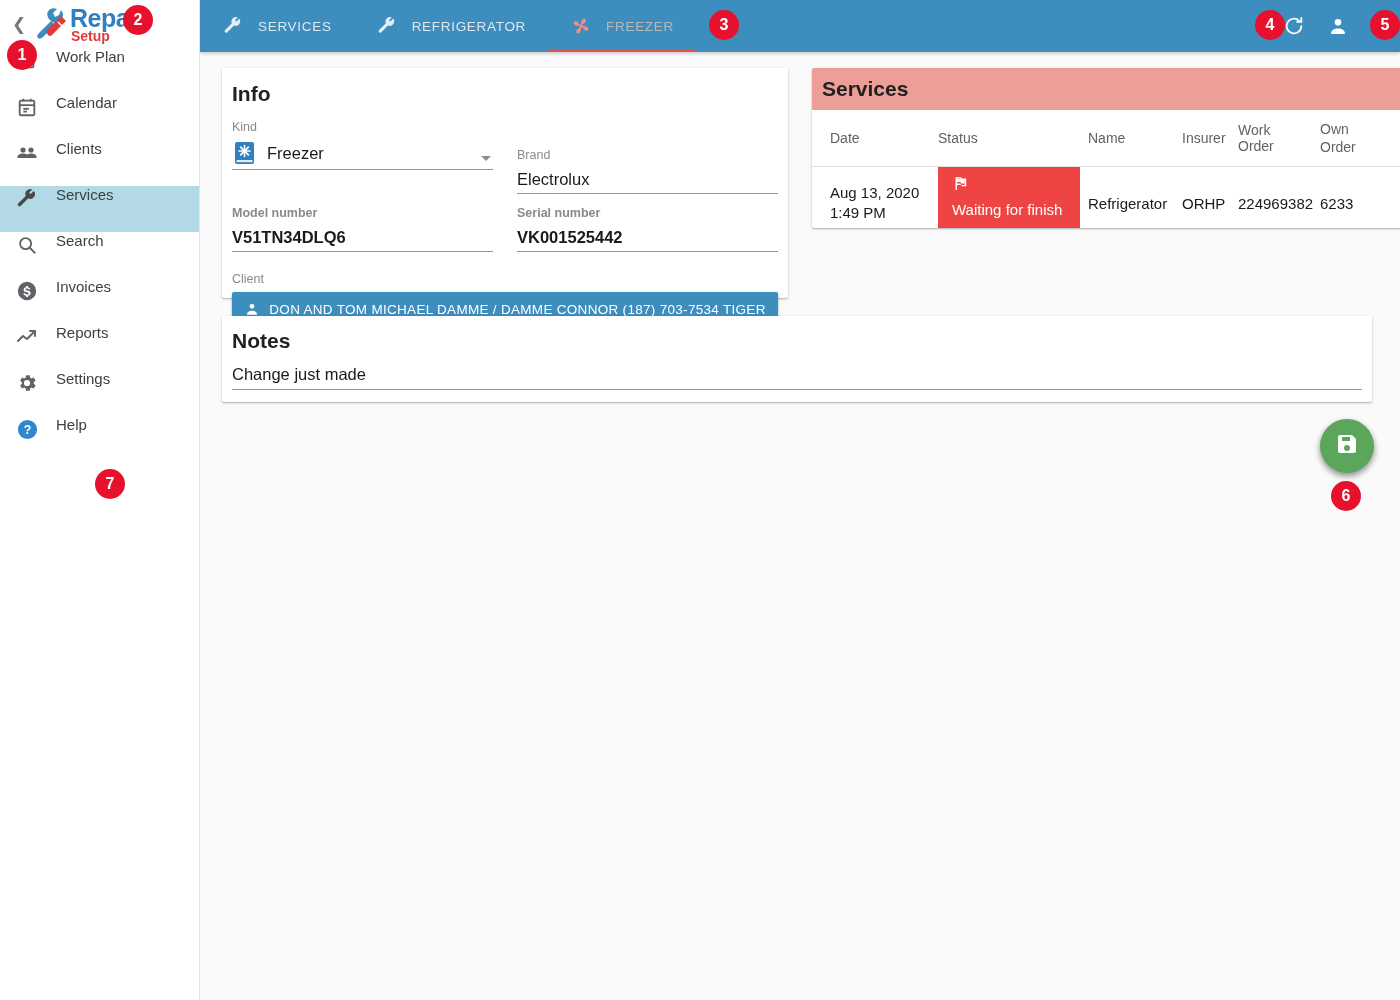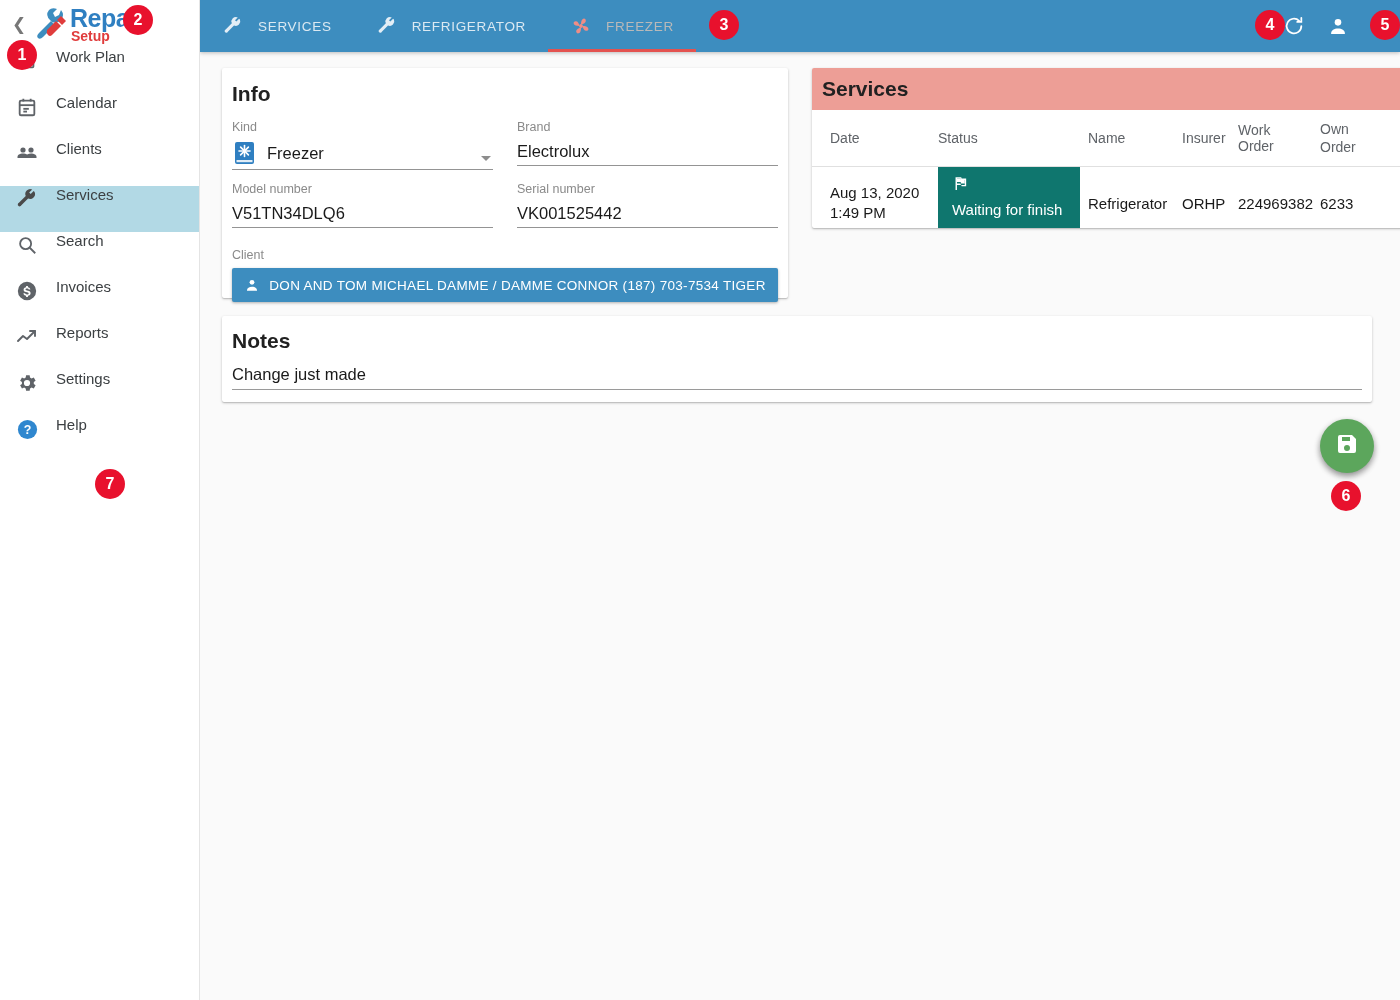"Brand" div.field { margin-top: 0 -> 28px }
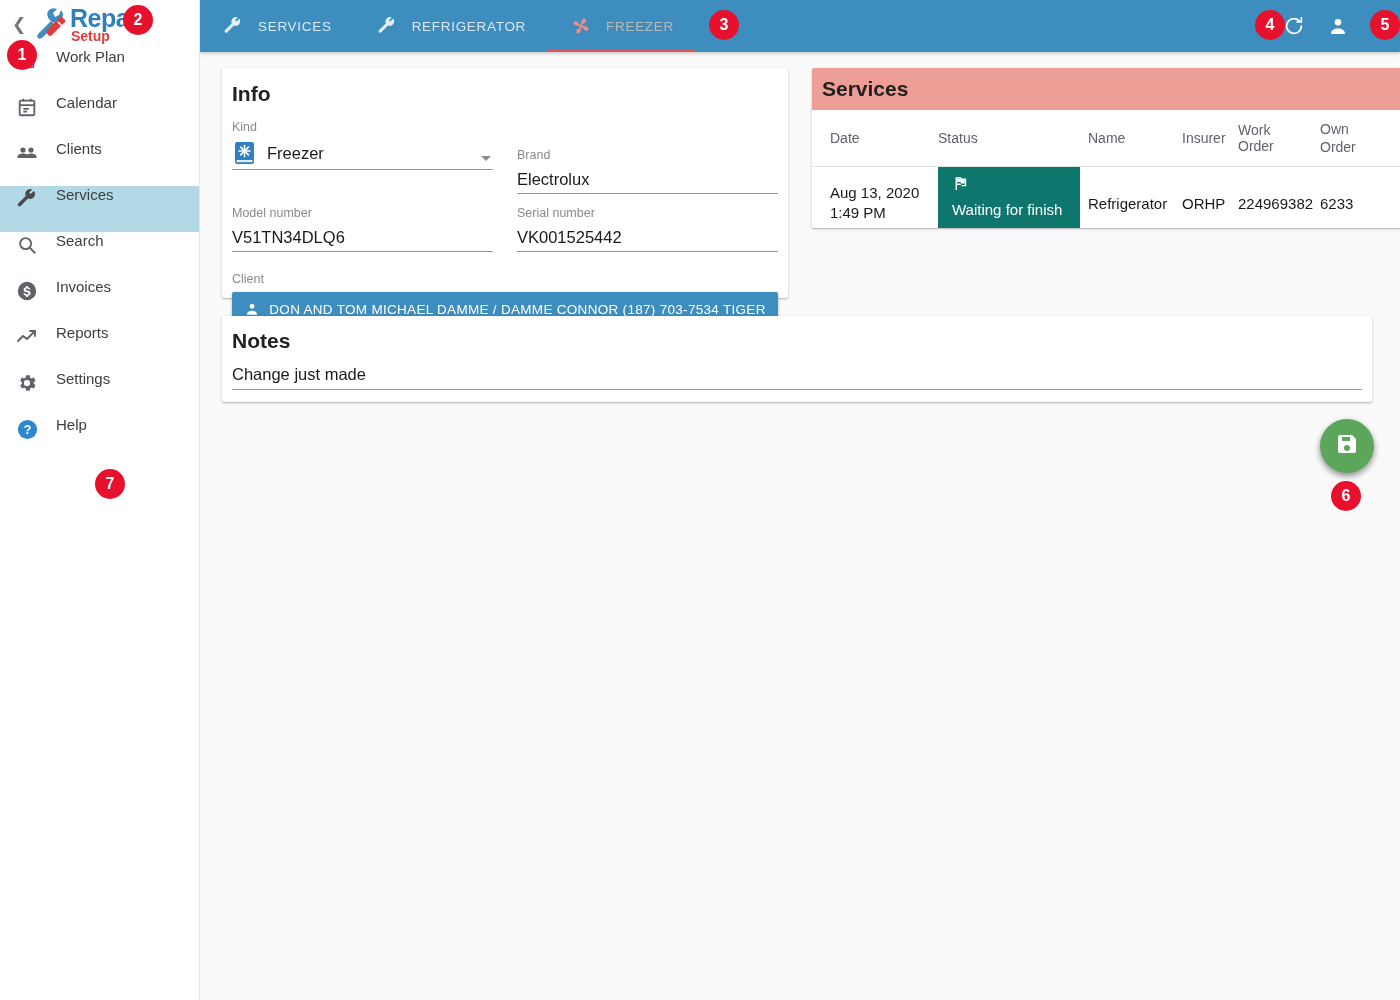"Model number" div.field-grid { font-weight: none -> bold }
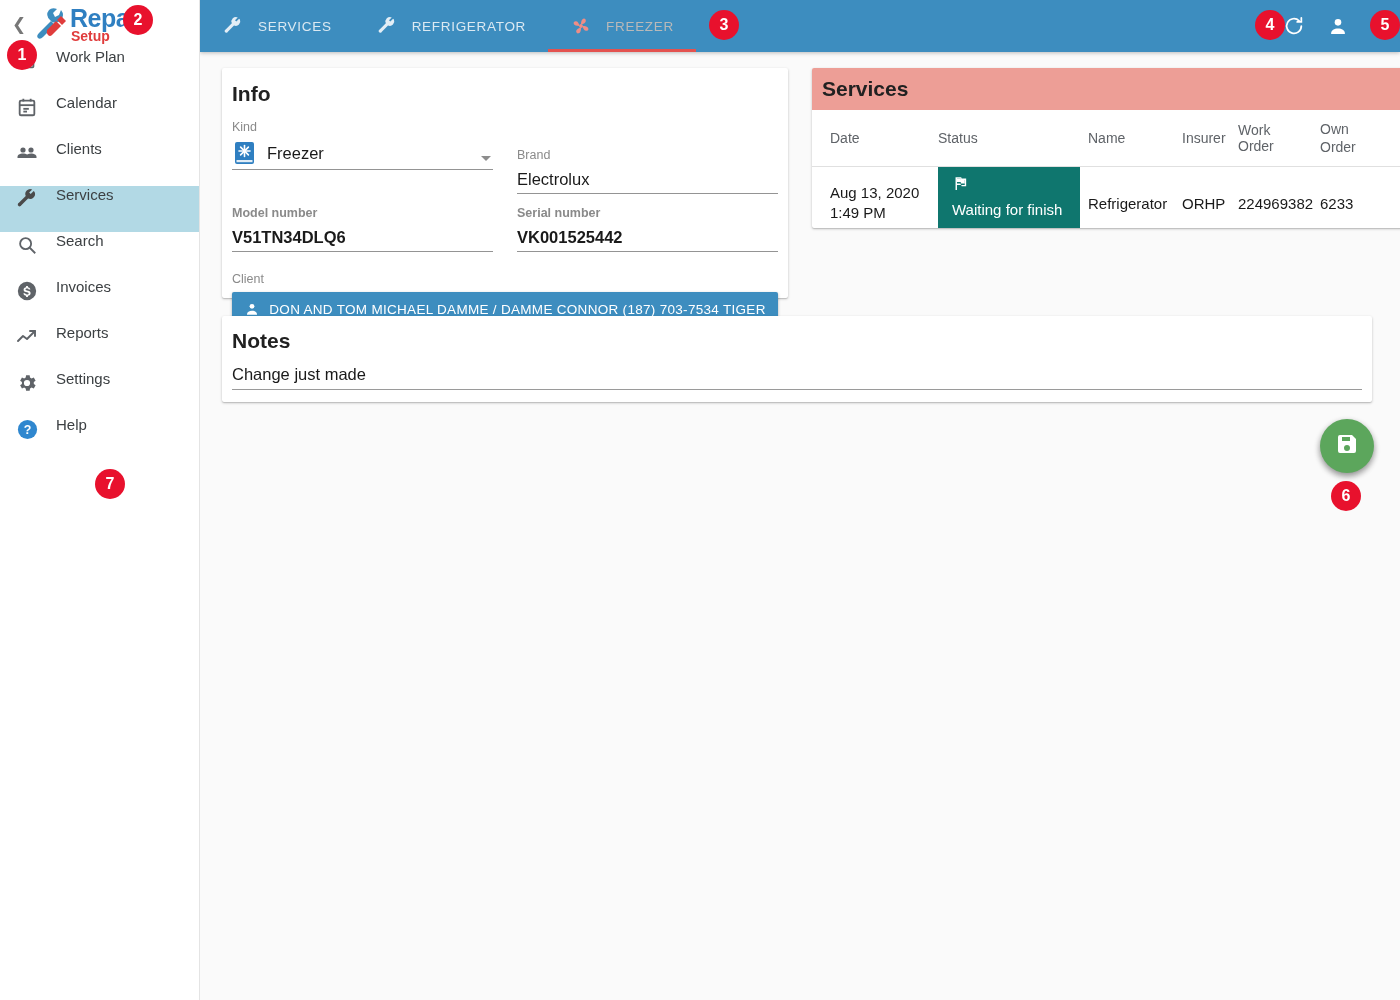"Waiting for finish" .status-block { background: #0f766e -> #ef4444 }
